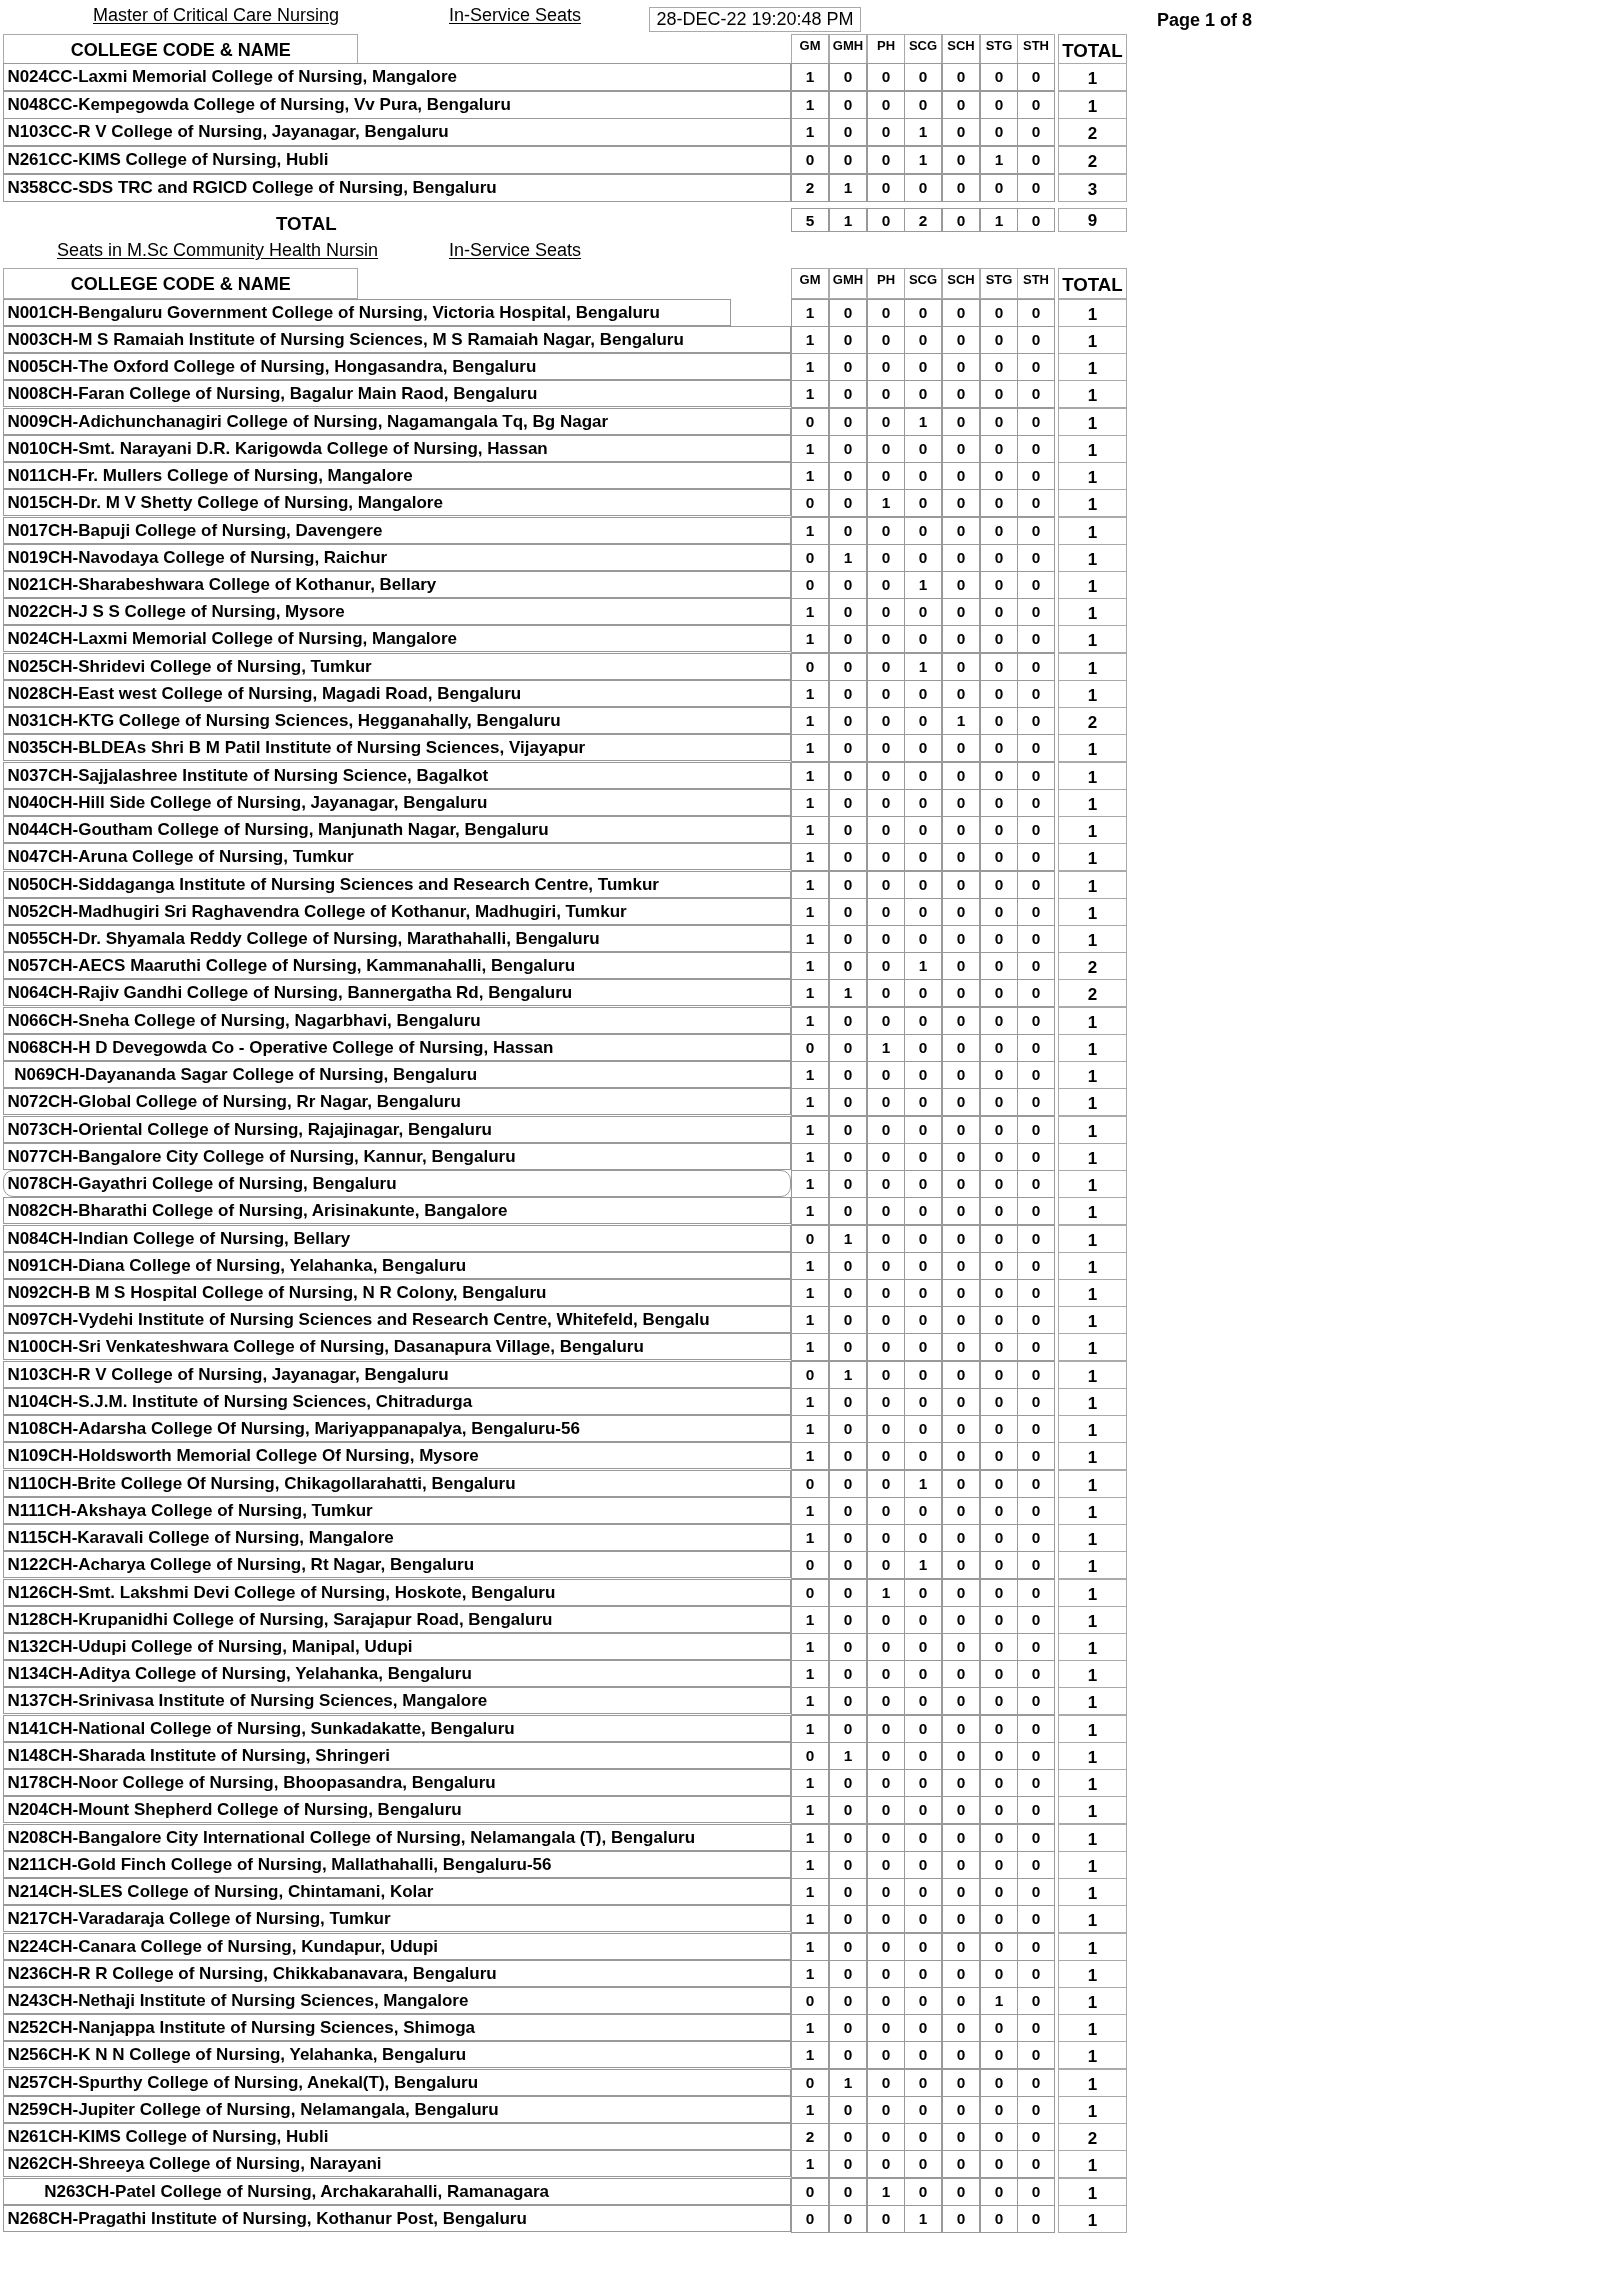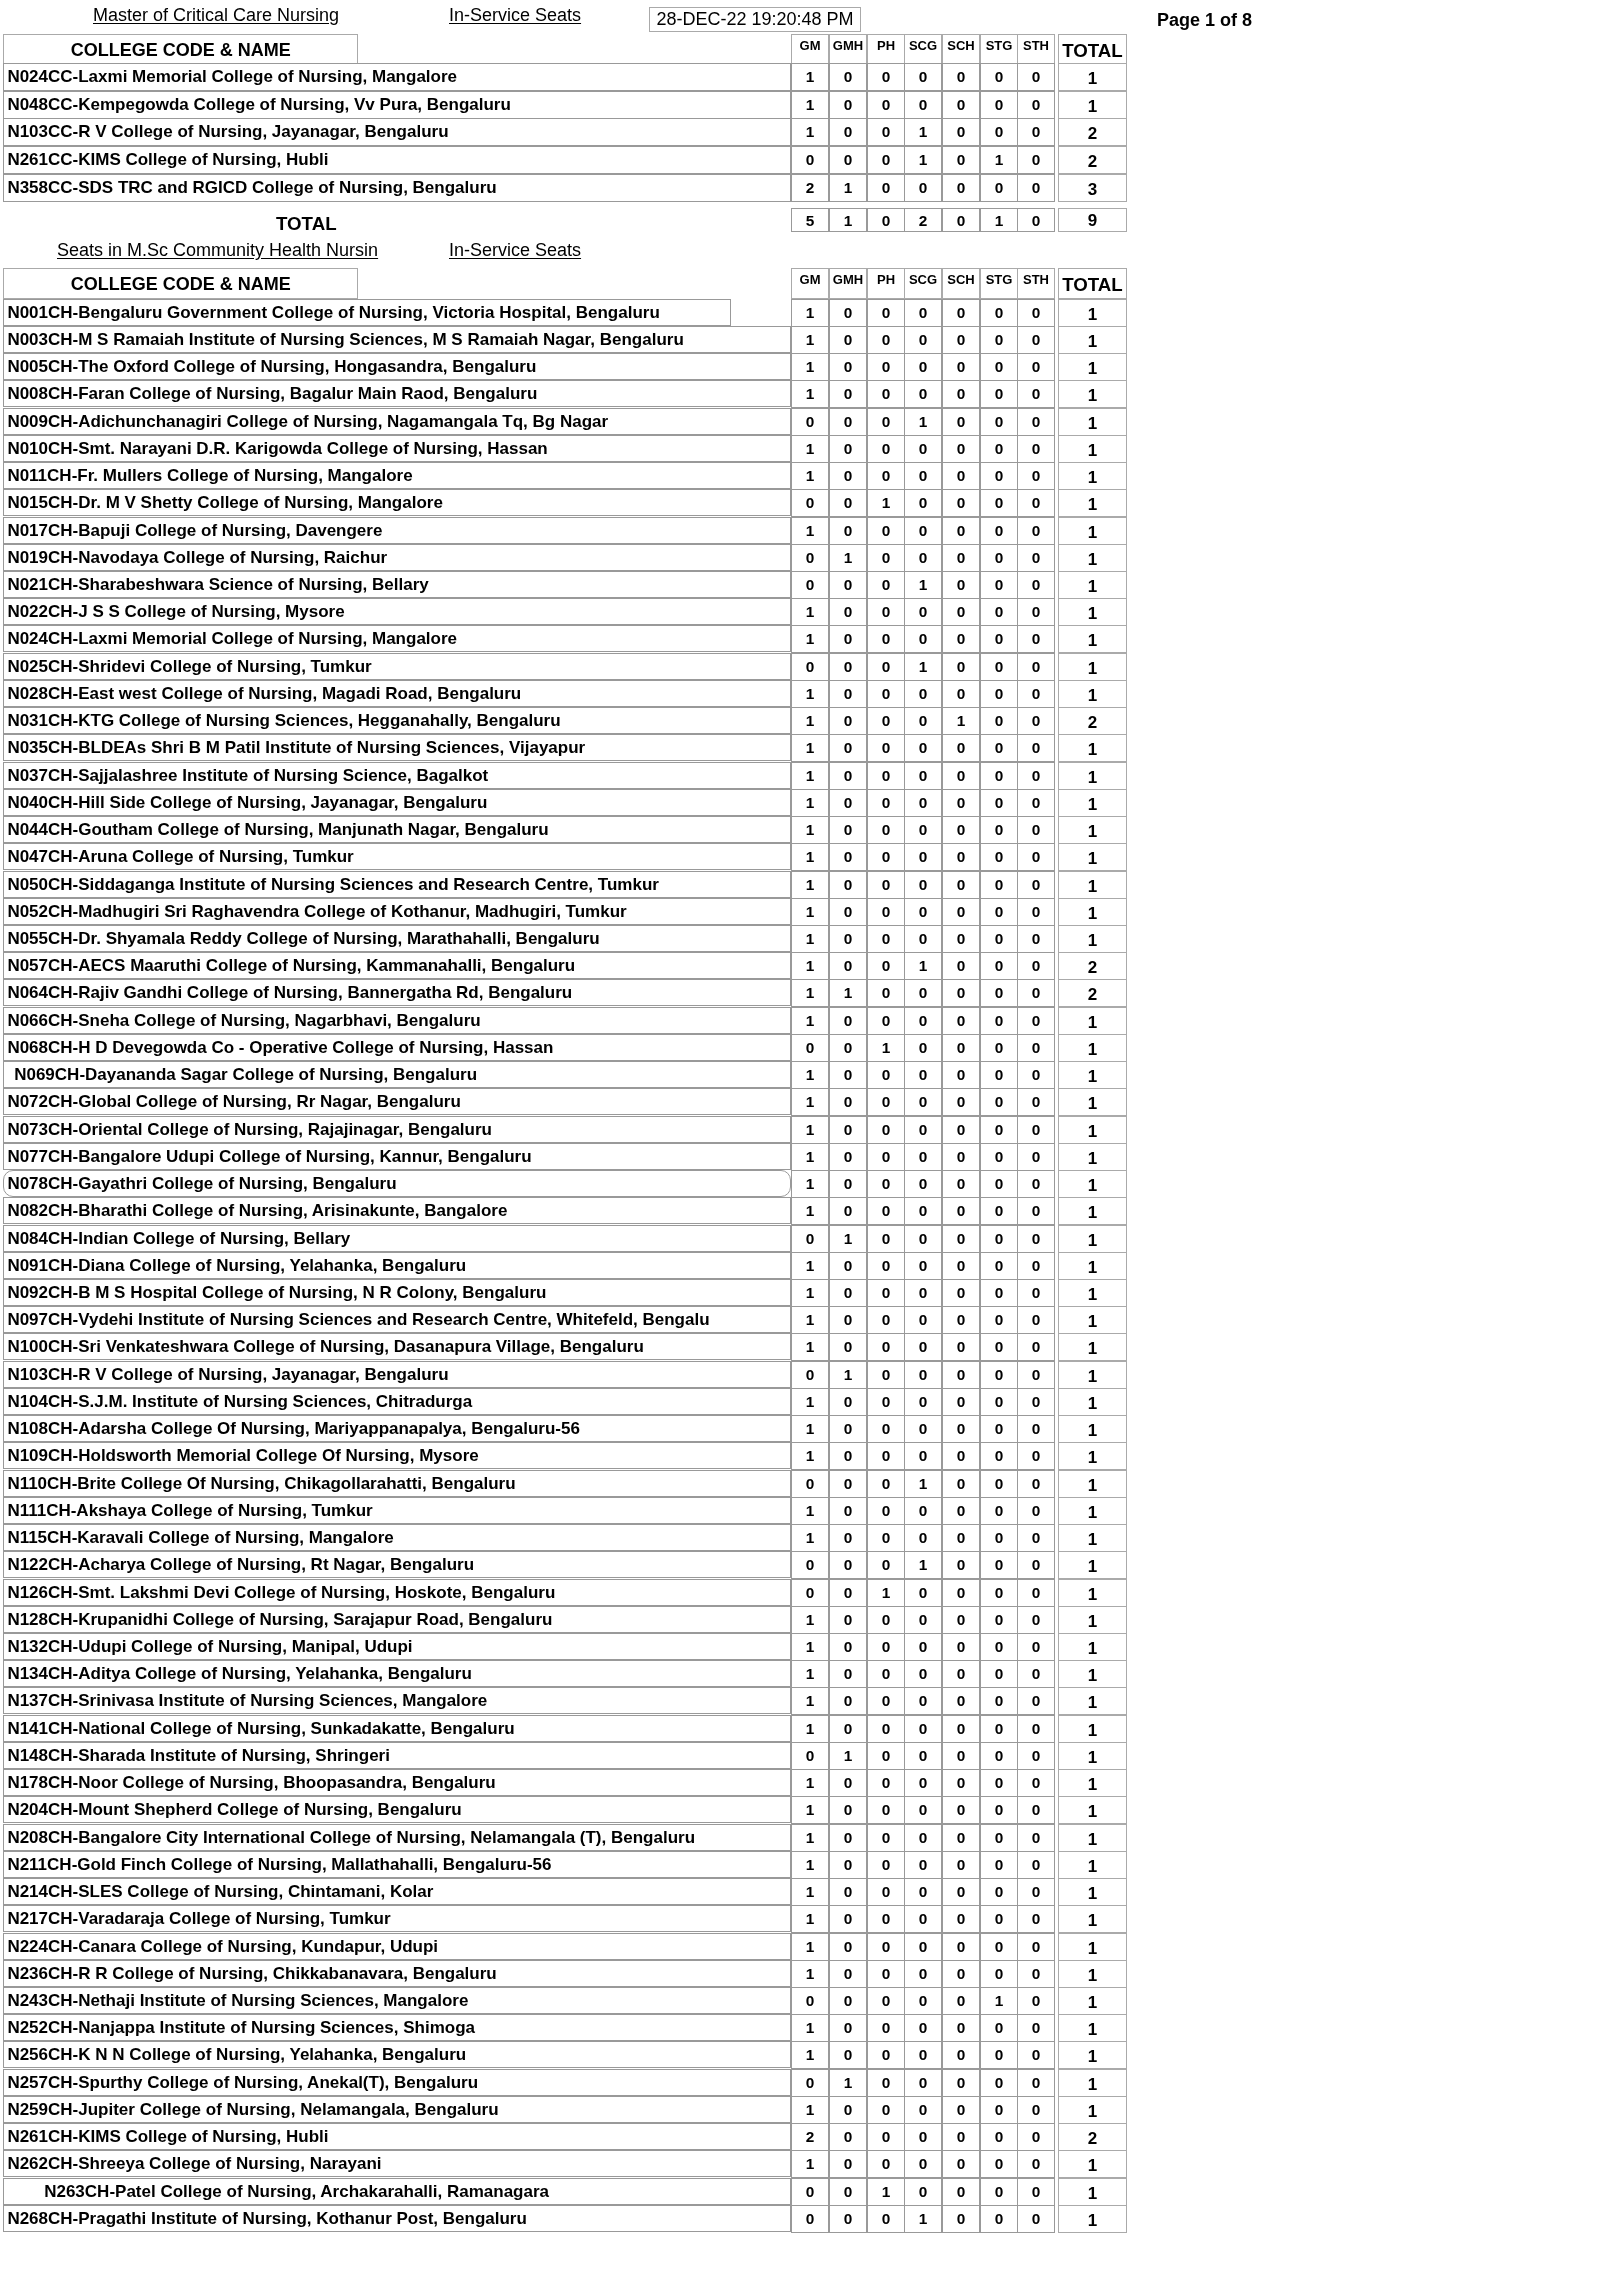"N021CH-Sharabeshwara Science of Nursing," div.row { text: Science of Nursing -> College of Kothanur }
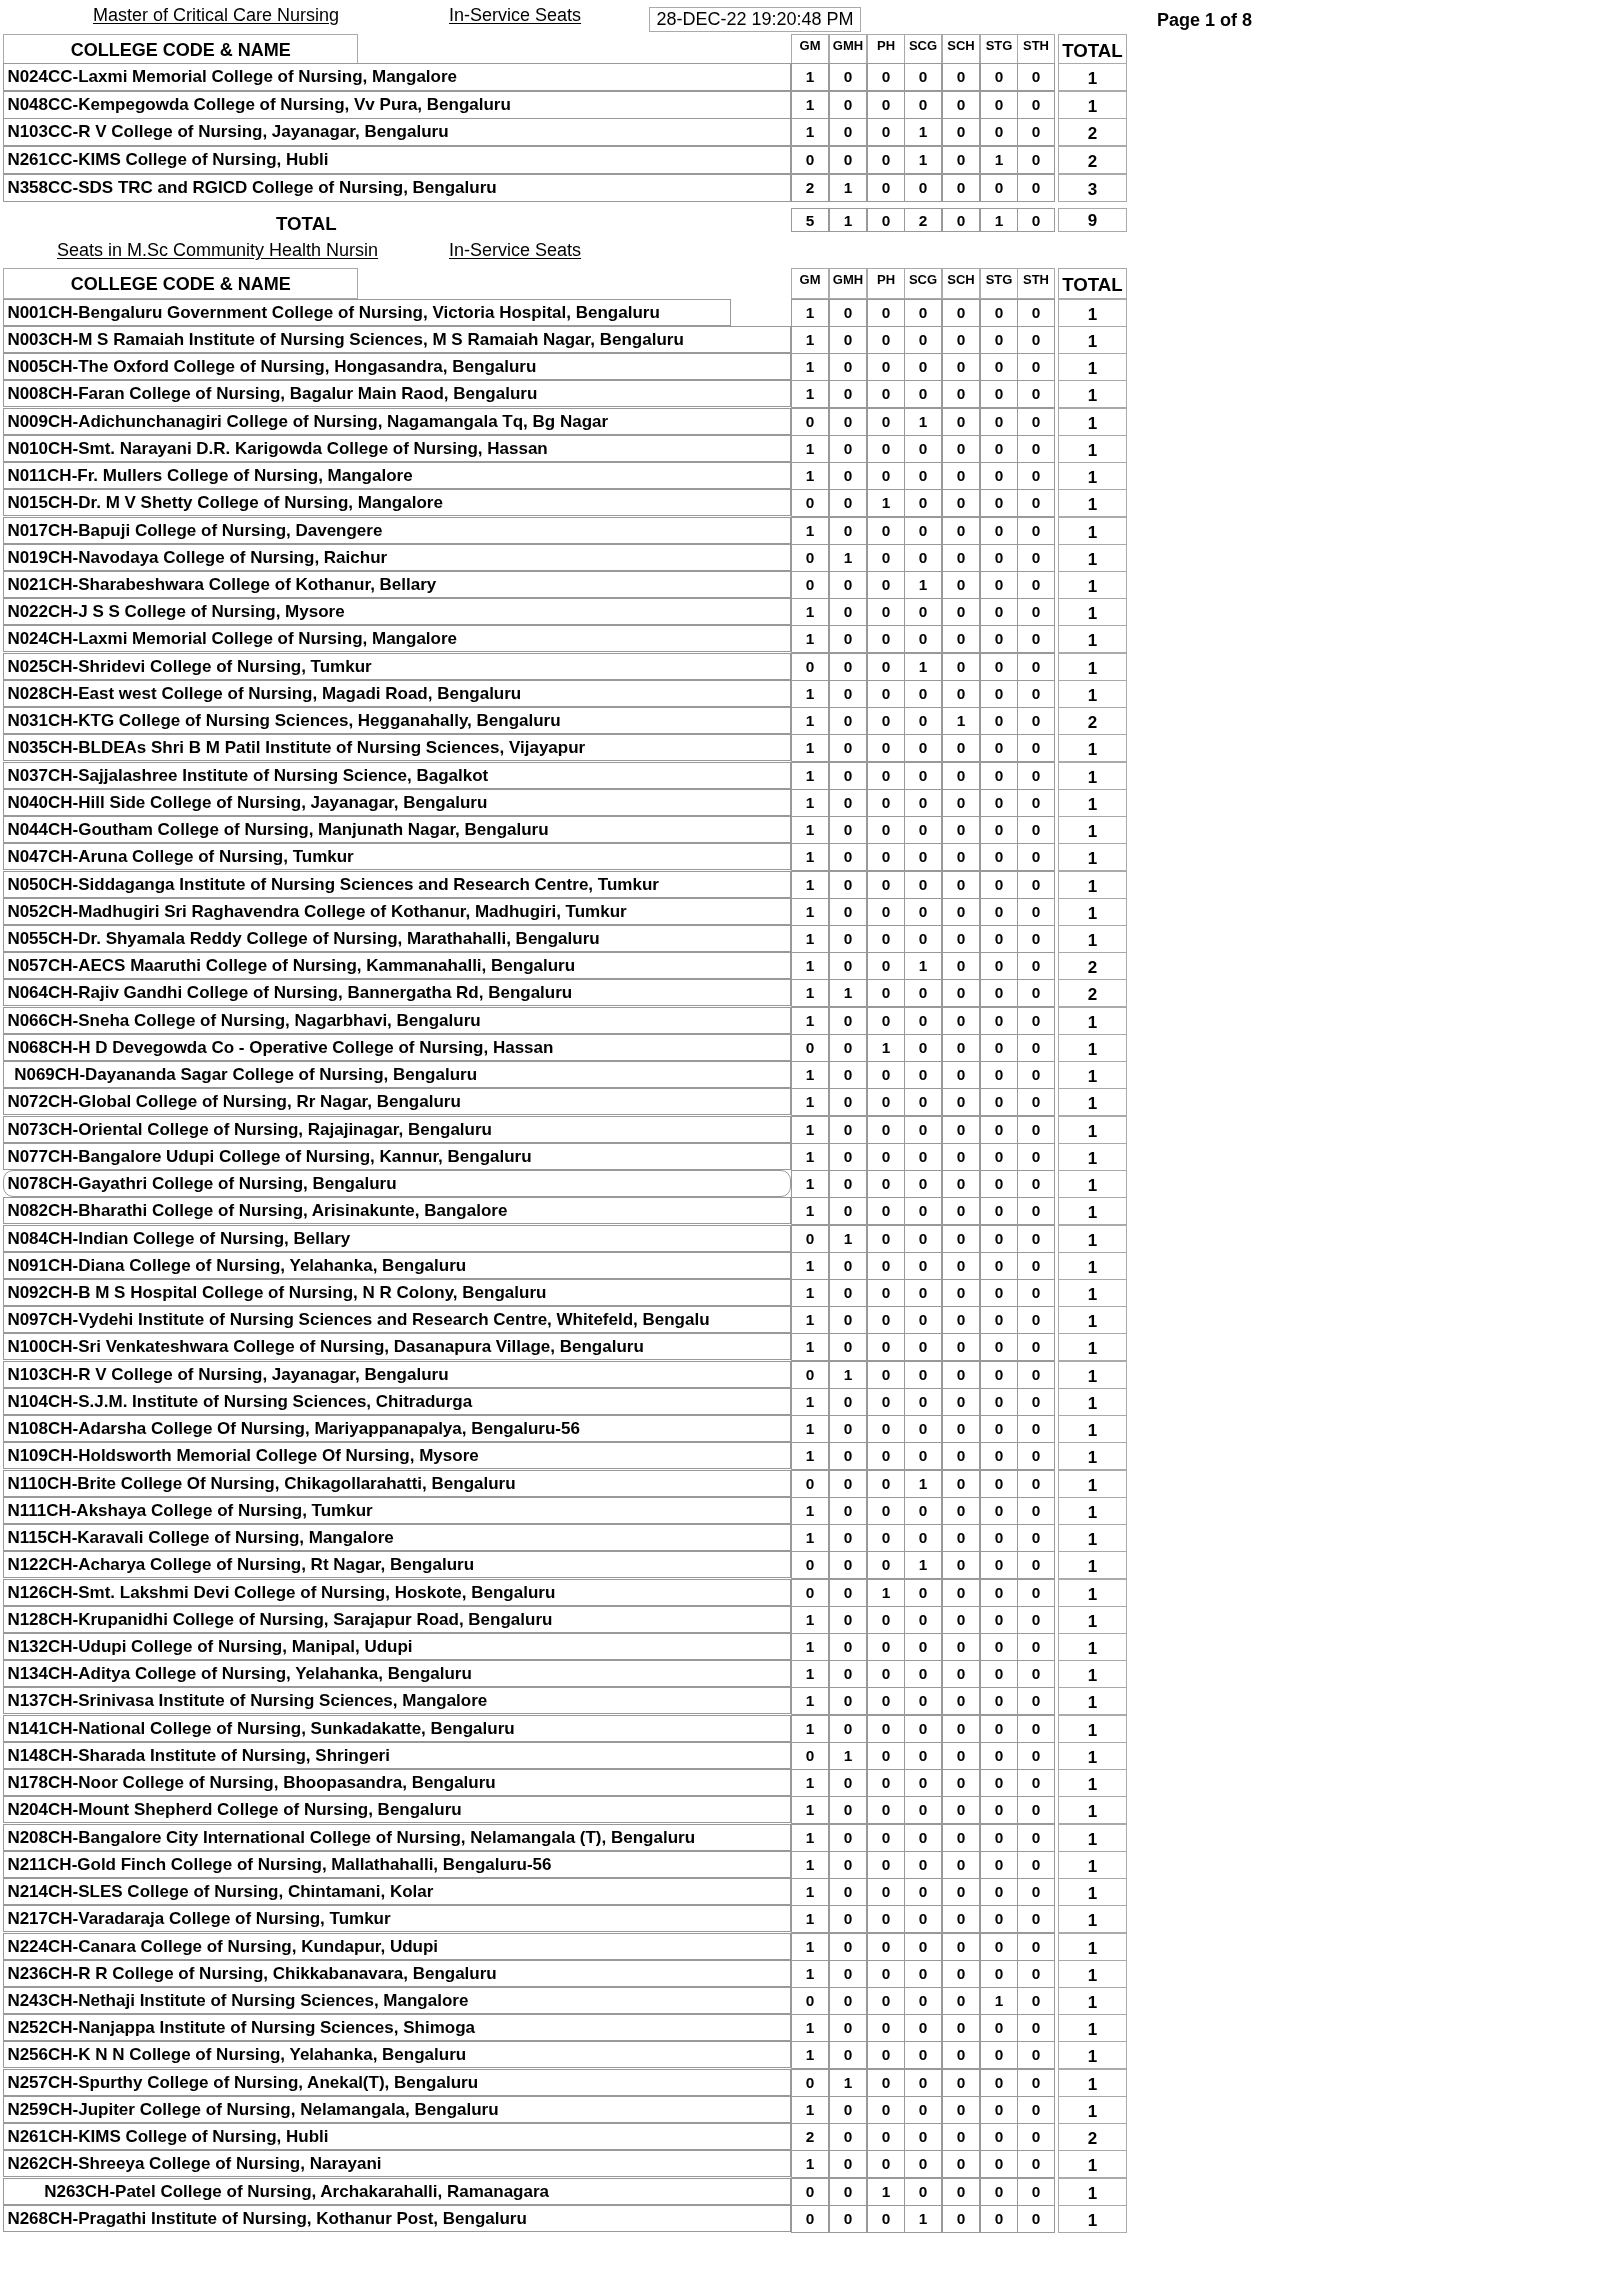"N077CH-Bangalore Udupi College of" div.row { text: Udupi -> City }
